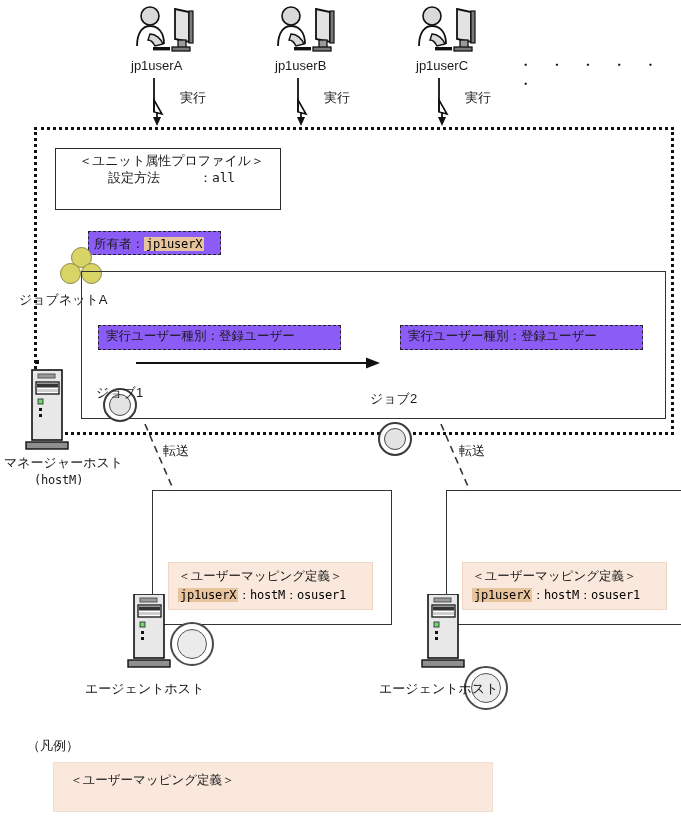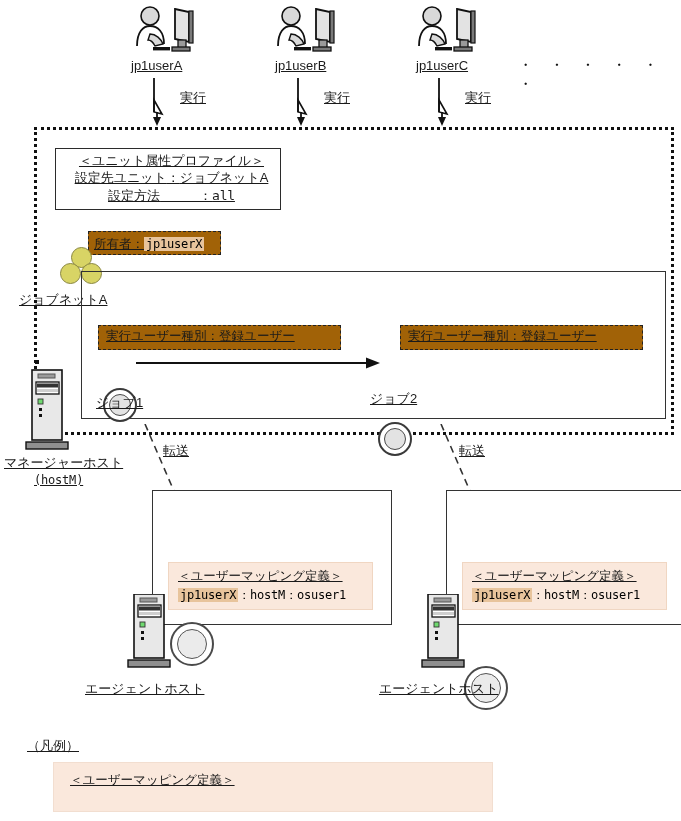"jp1userA" .lbl { text-decoration: underline -> none }
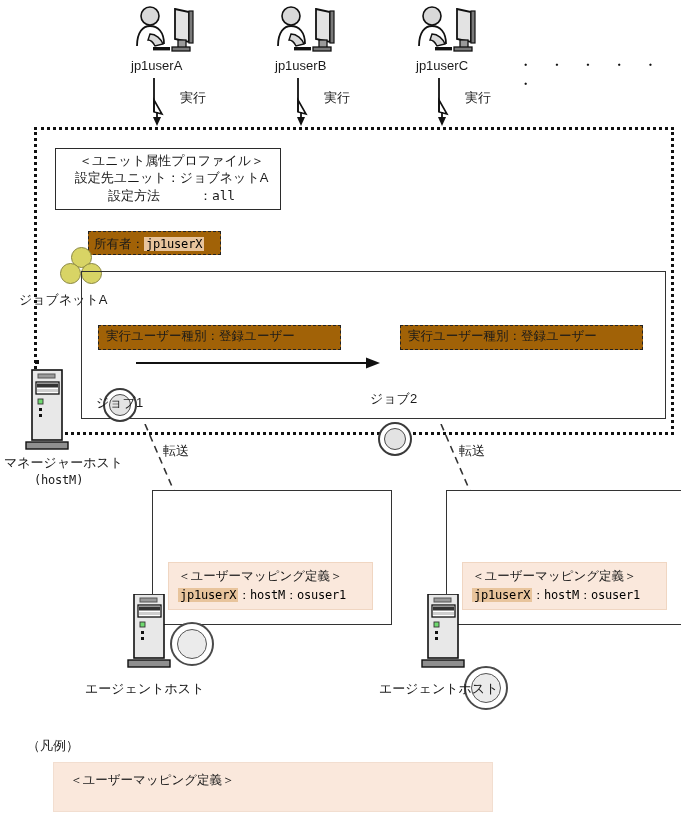"設定先ユニット：ジョブネットA" div.lbl { html: <div> <span>設定先ユニット</span><span>：</span><span>ジョブネットA</span> </div> -> none }
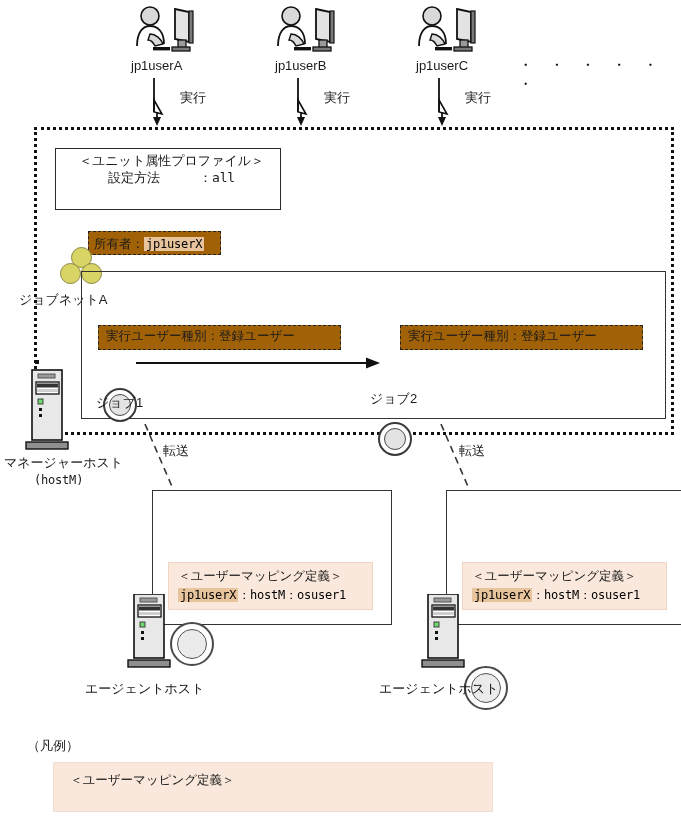"所有者： jp1userX" .dashed-box { background: #a16207 -> #8b5cf6 }
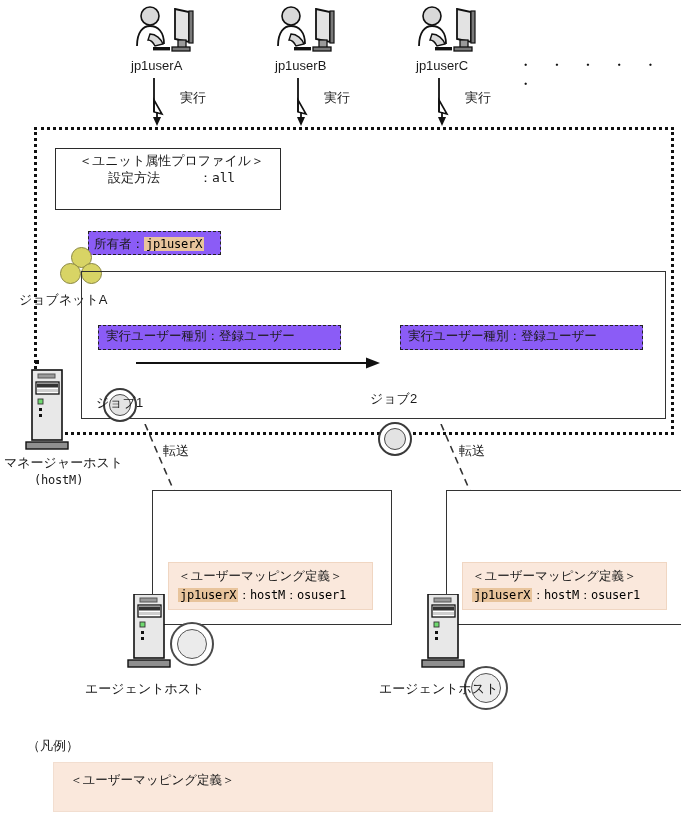"ジョブ1" div.abs { margin-top: 10px -> none }
